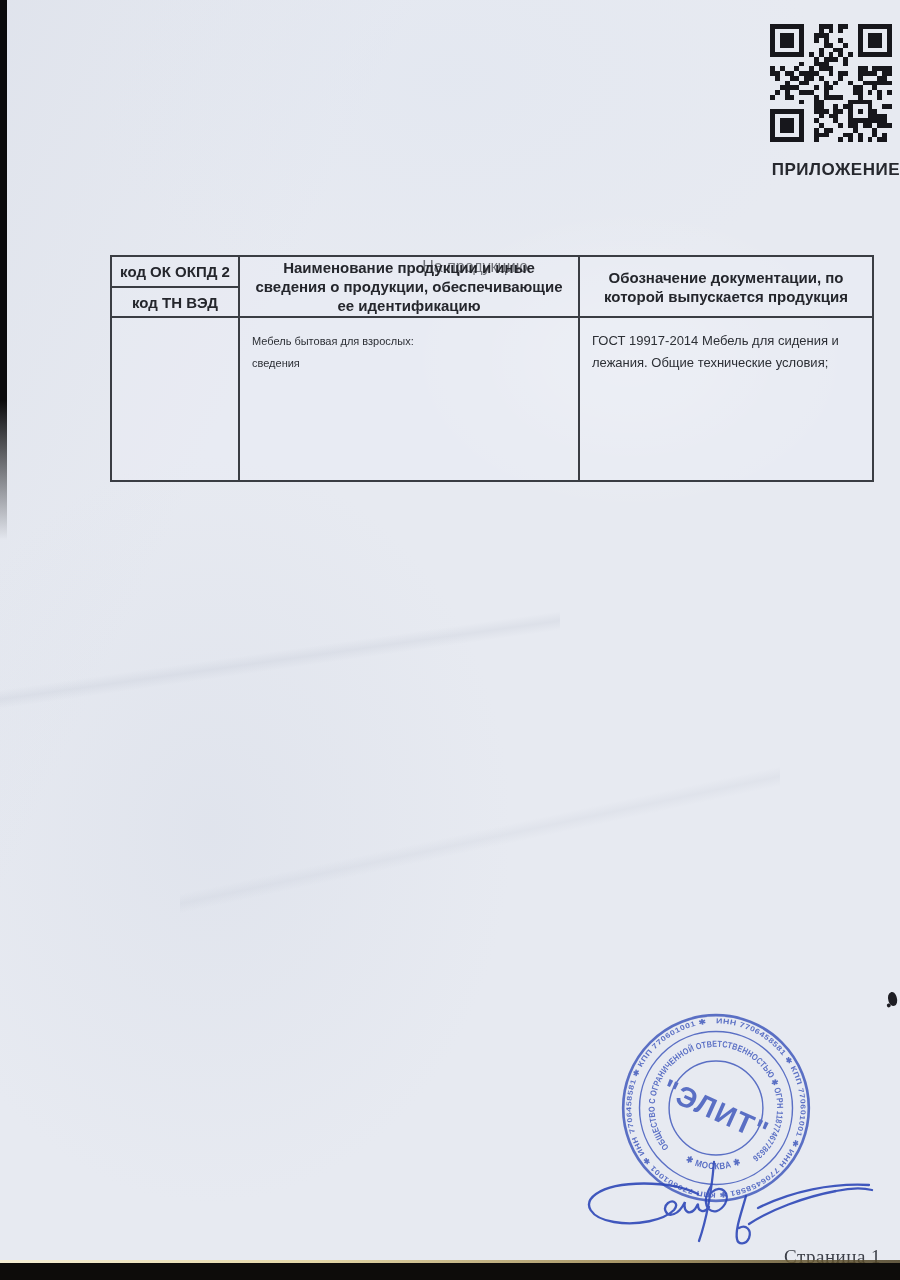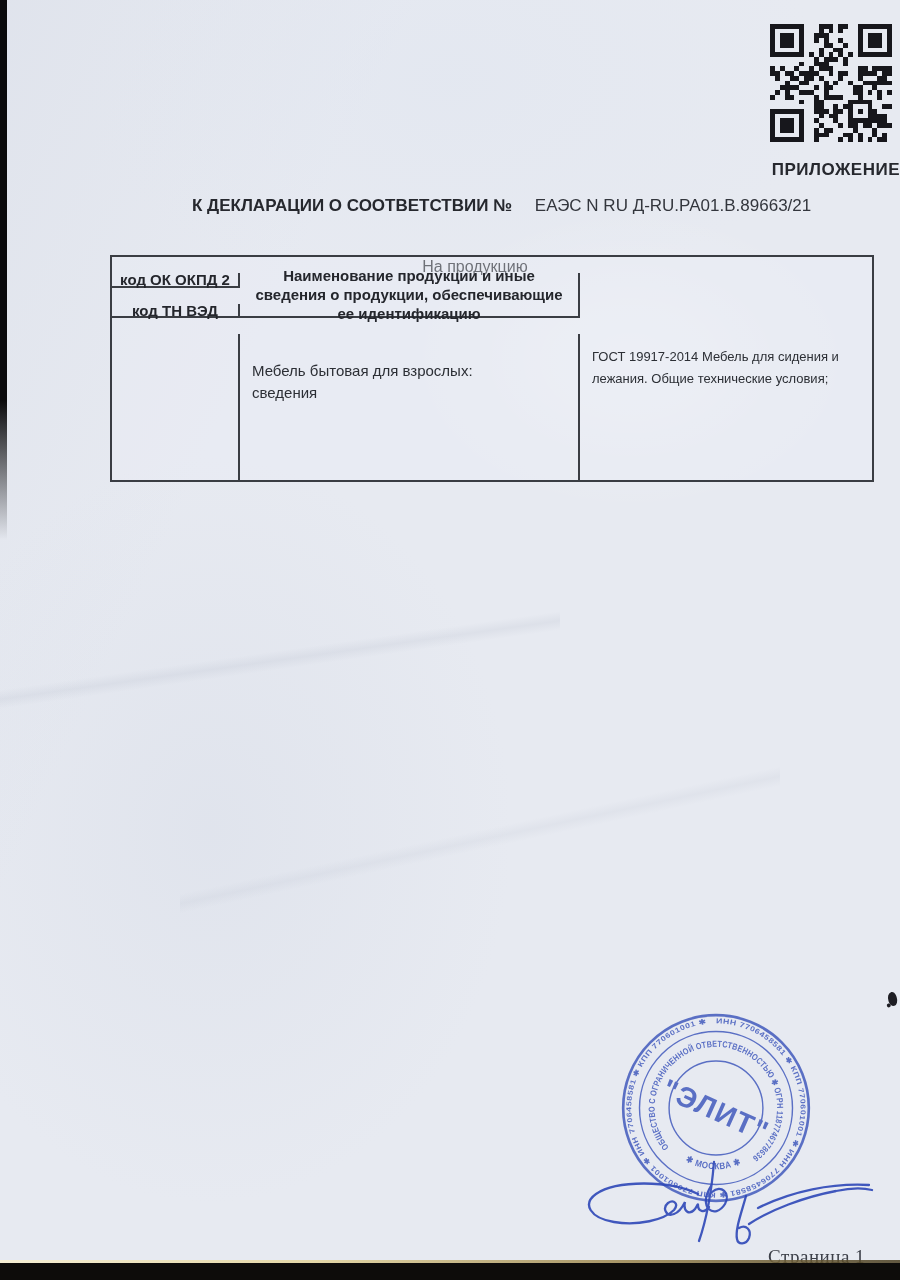"К ДЕКЛАРАЦИИ О СООТВЕТСТВИИ №" div.decl-line { html: <div> <span>К ДЕКЛАРАЦИИ О СООТВЕТСТВИИ №</span> <span>ЕАЭС N RU Д-RU.РА01.В.89663/21</span> </div> -> none }
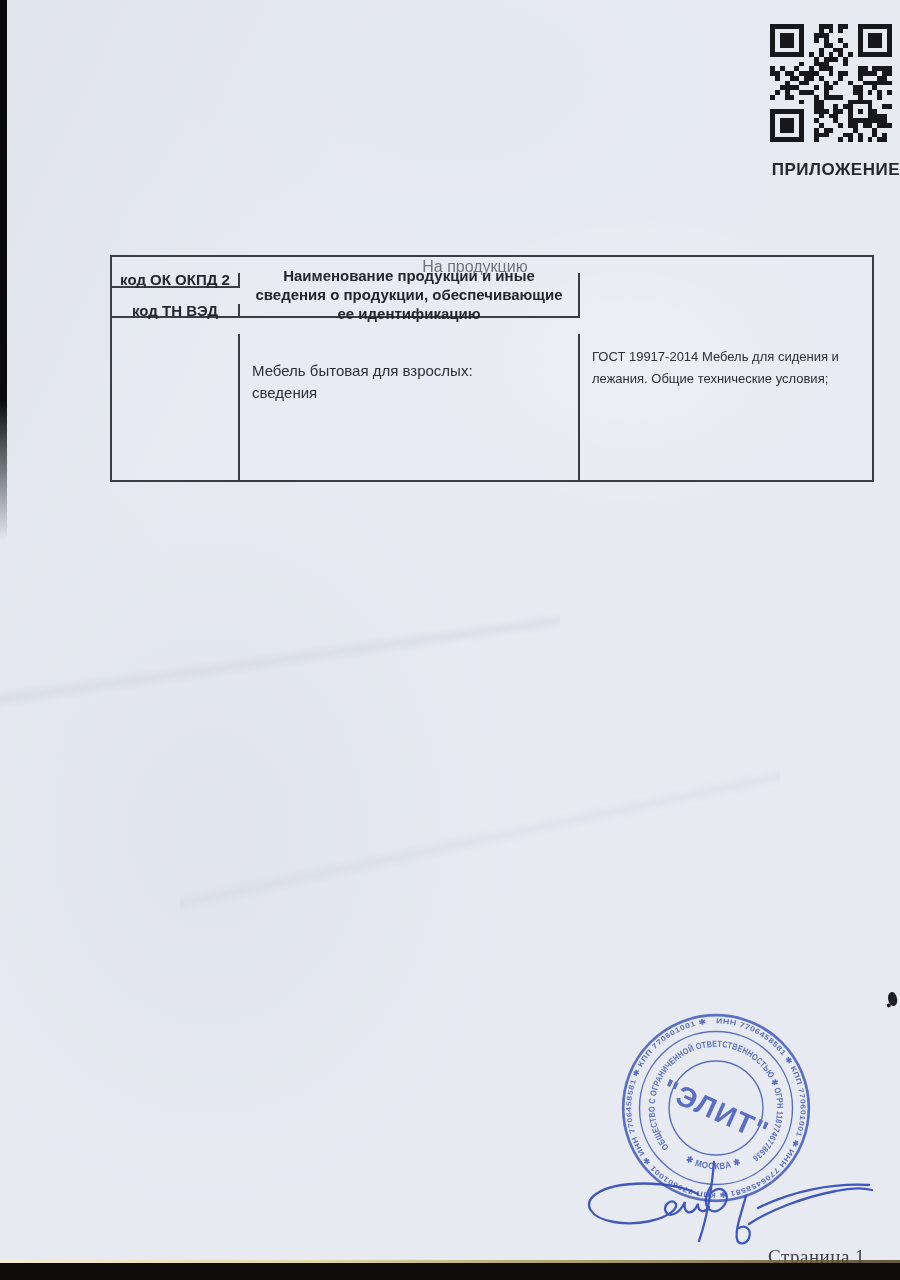"код ОК ОКПД 2" .ptable .cell { margin-top: 16px -> none }
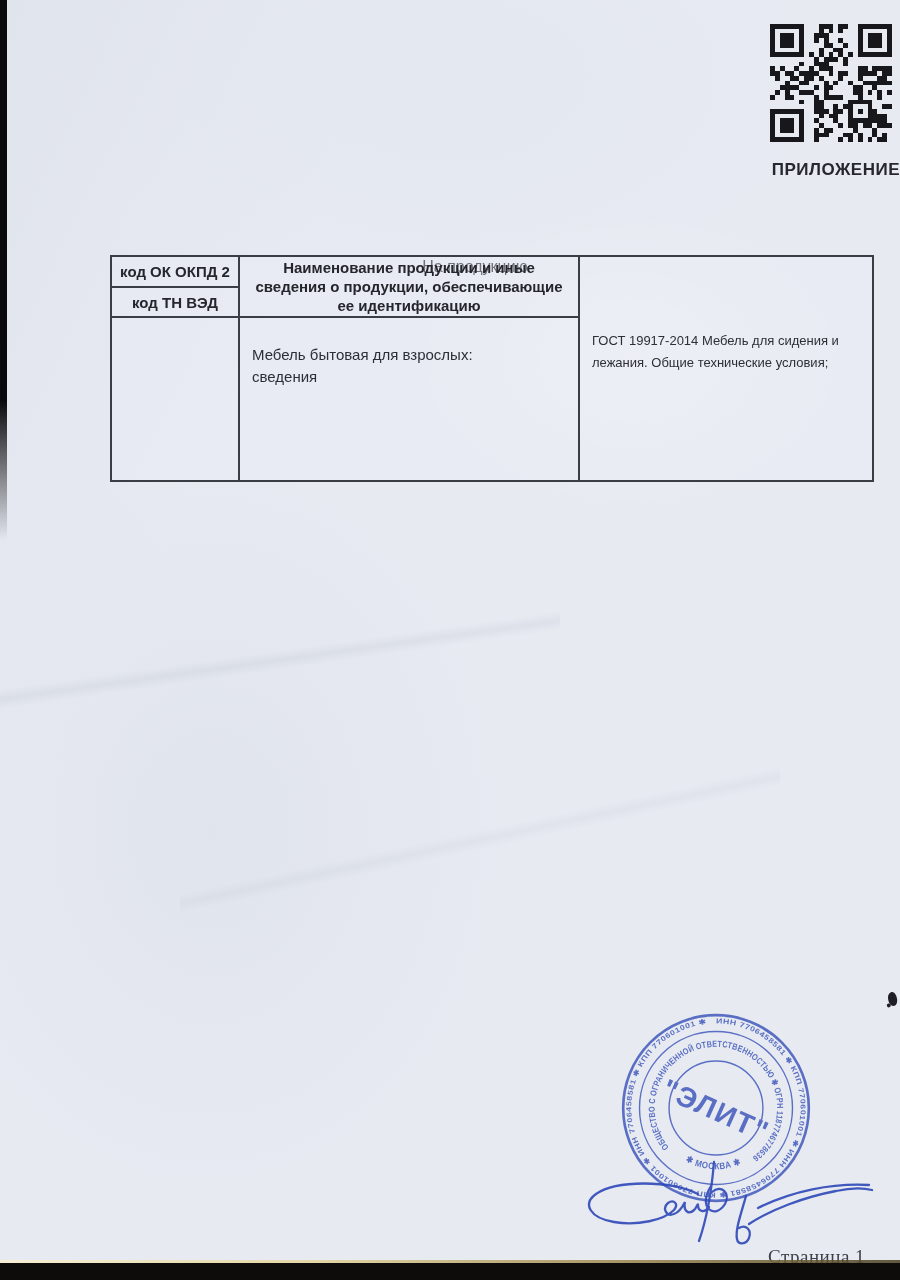"Обозначение документации, по которой" div.cell { html: none -> <div>Обозначение документации, по которой выпускается продукция</div> }
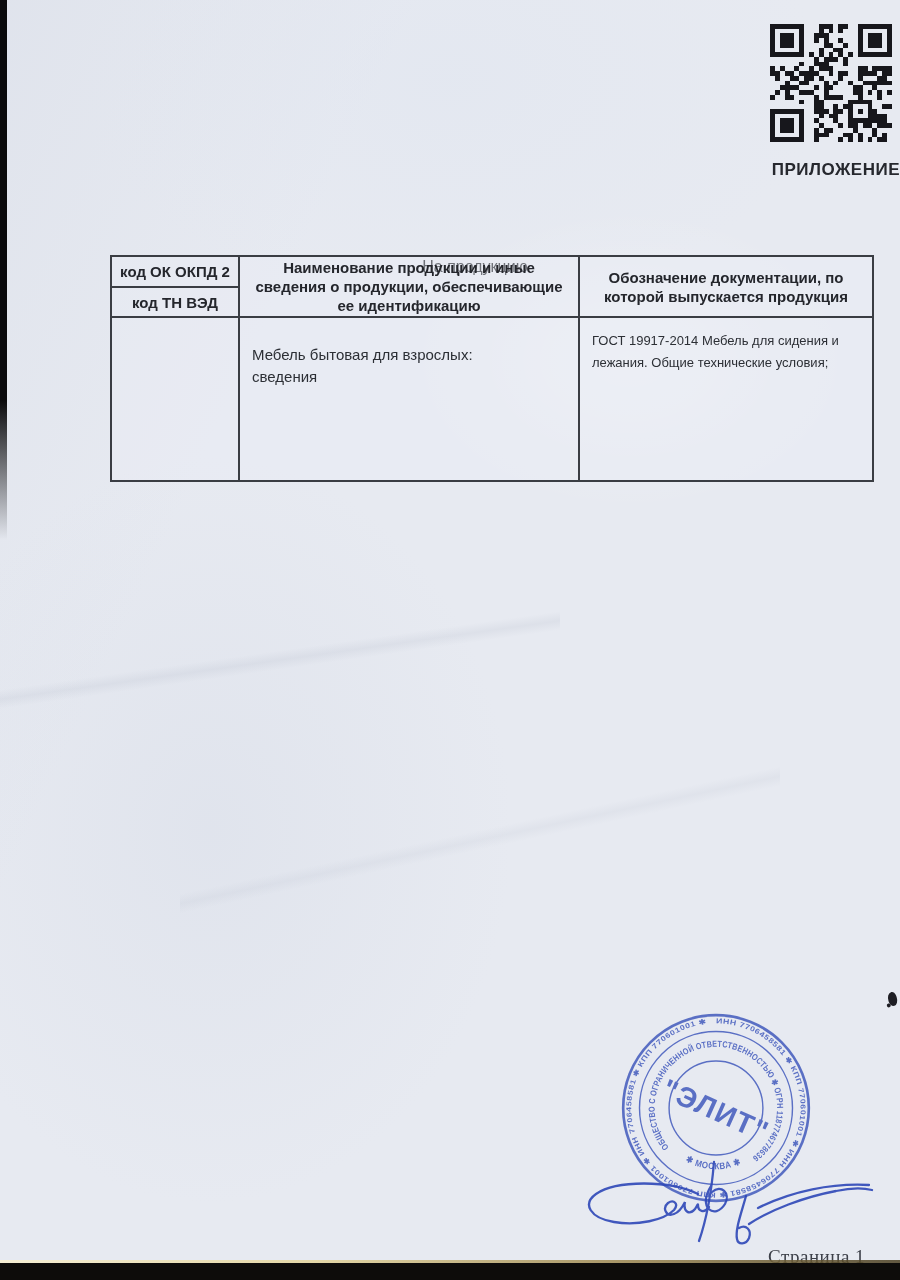"Мебель бытовая для взрослых:" .b2 { font-size: 15px -> 11px; padding: 26px 10px 0 12px -> 12px 10px 0 12px }
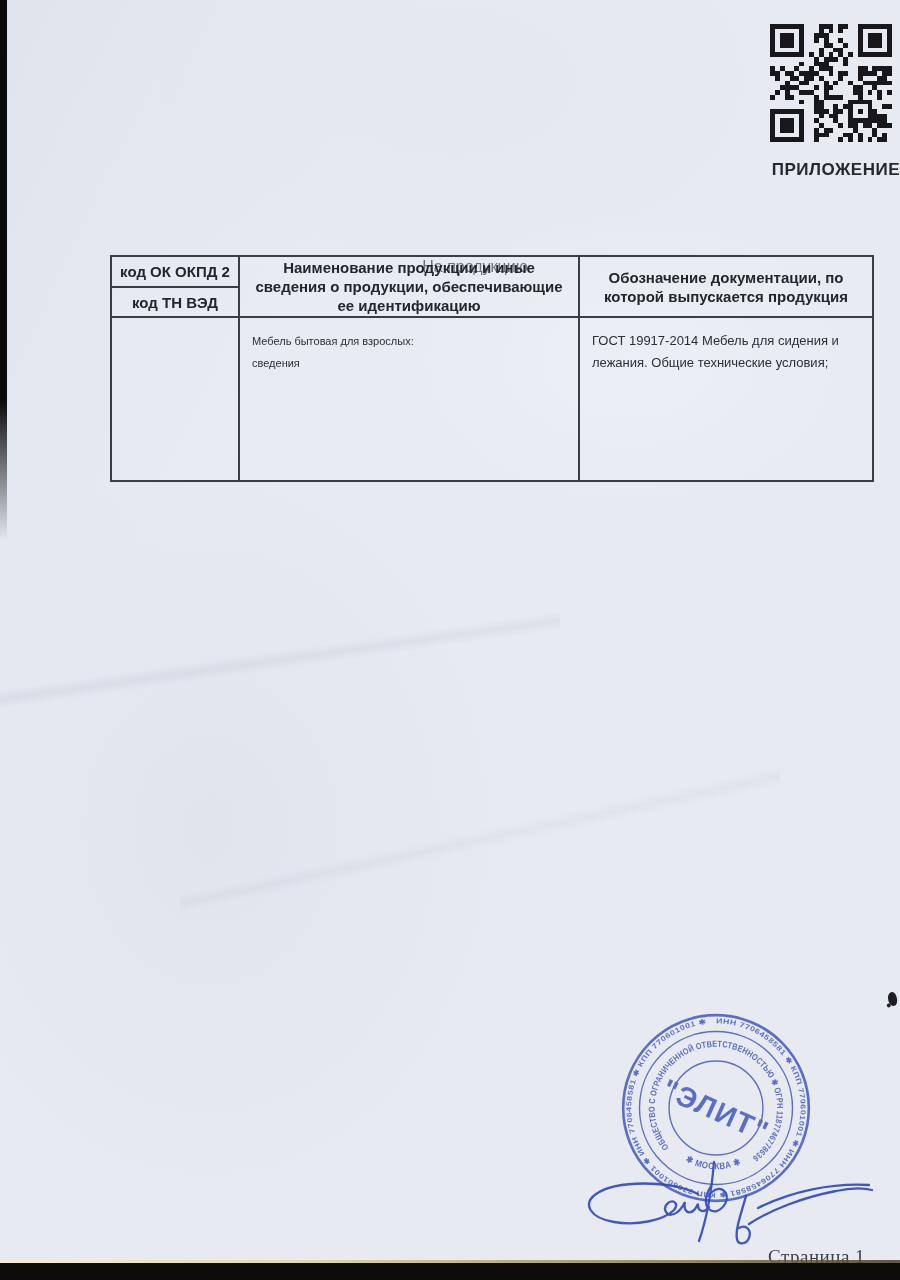"Страница 1" .page-num { left: 768px -> 784px }
